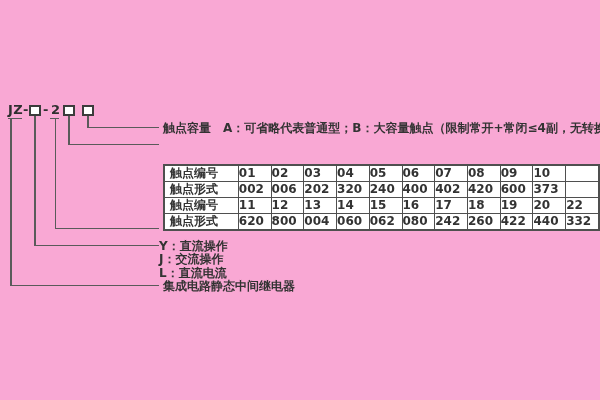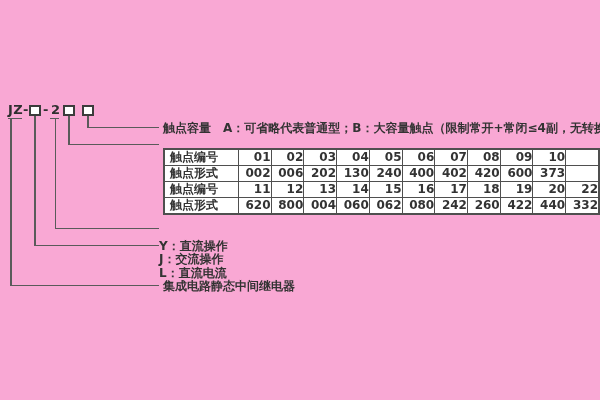"触点编号" table.ctable { top: 148px -> 164px }
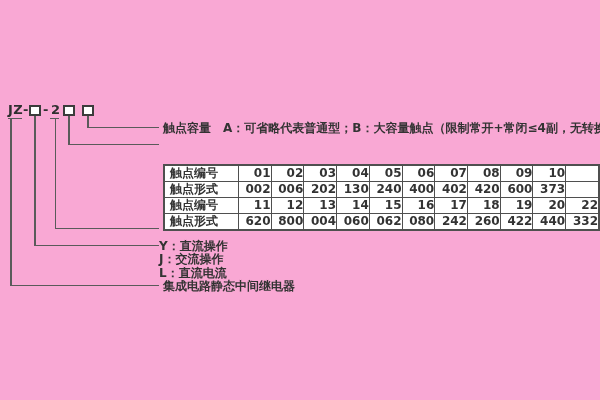"01" table.ctable td { text-align: right -> left }
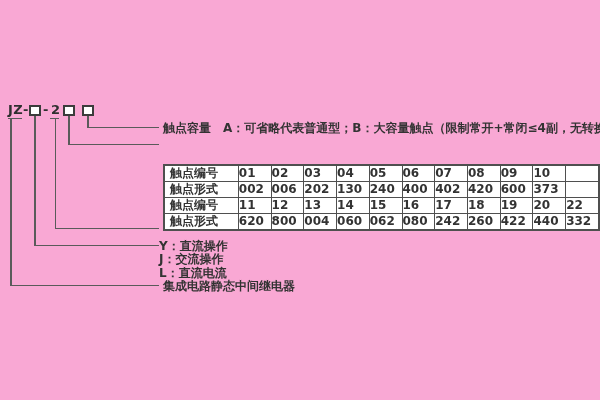"130" td { text: 130 -> 320 }
